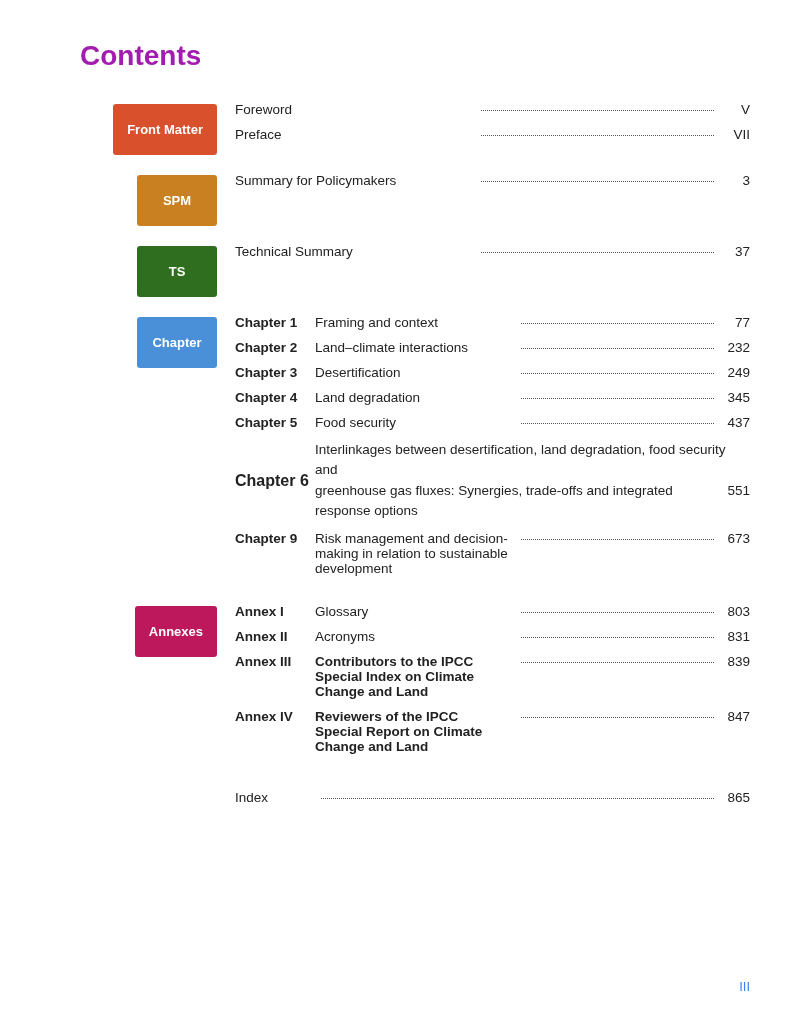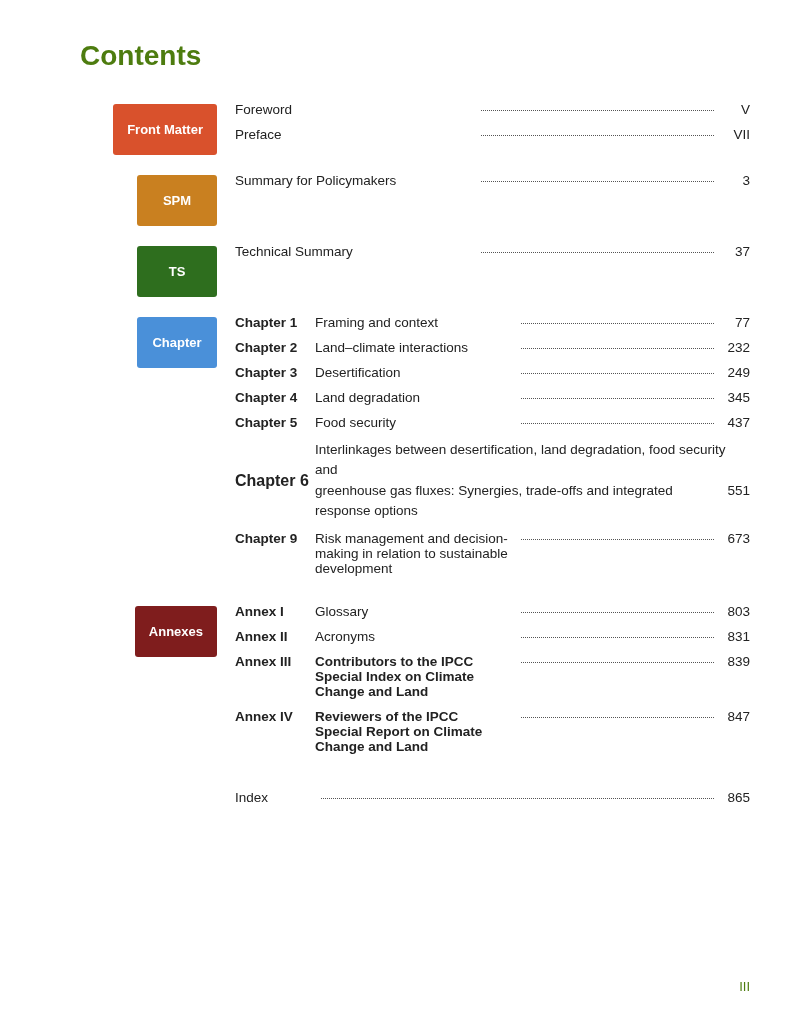"Contents" .page-title { color: #4d7c0f -> #a21caf }
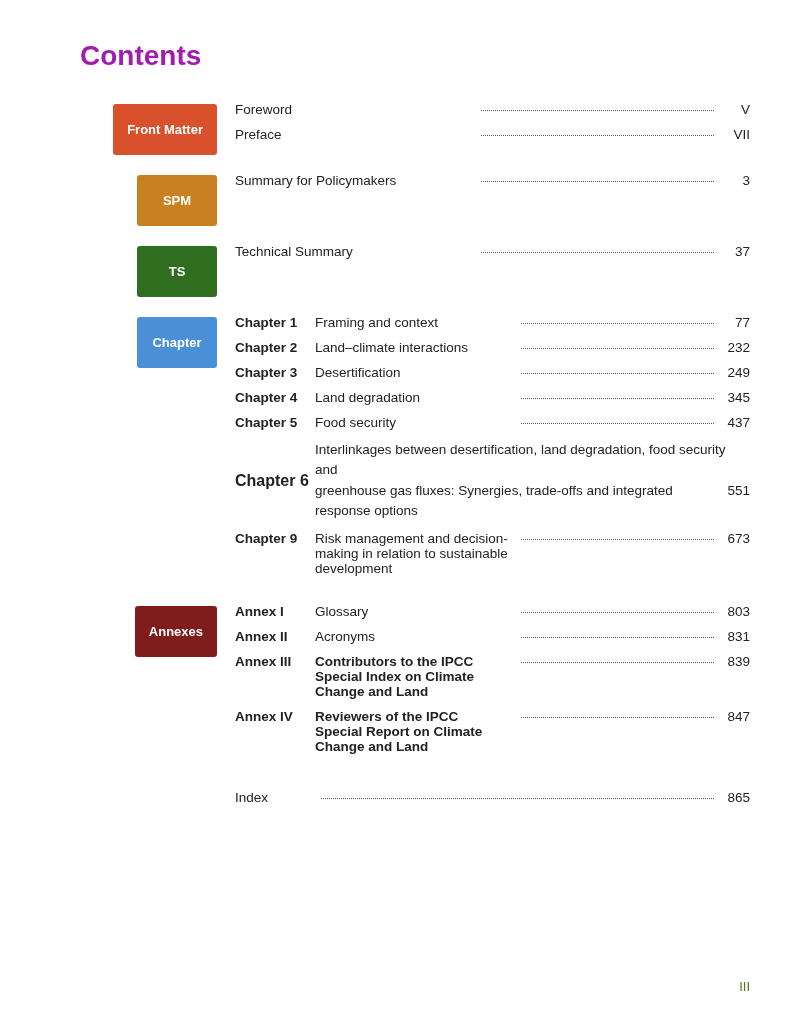"Annexes" .label-annexes { background-color: #7f1d1d -> #be185d }
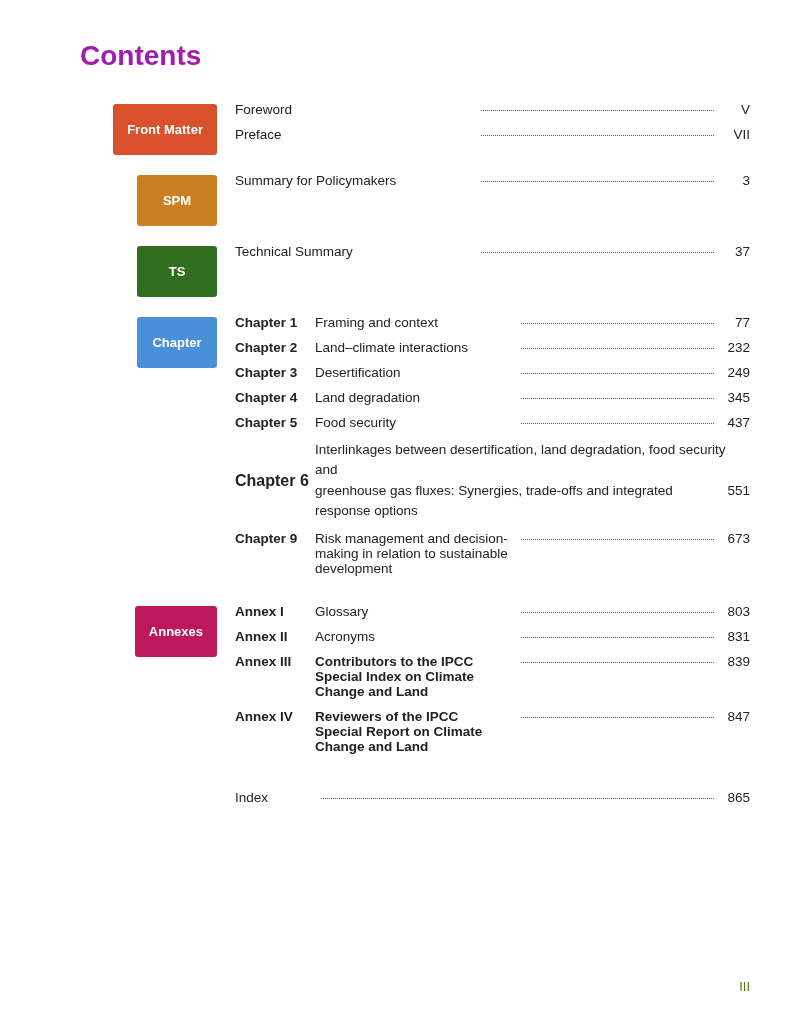"III" .page-number-bottom { color: #4d7c0f -> #3b82f6 }
